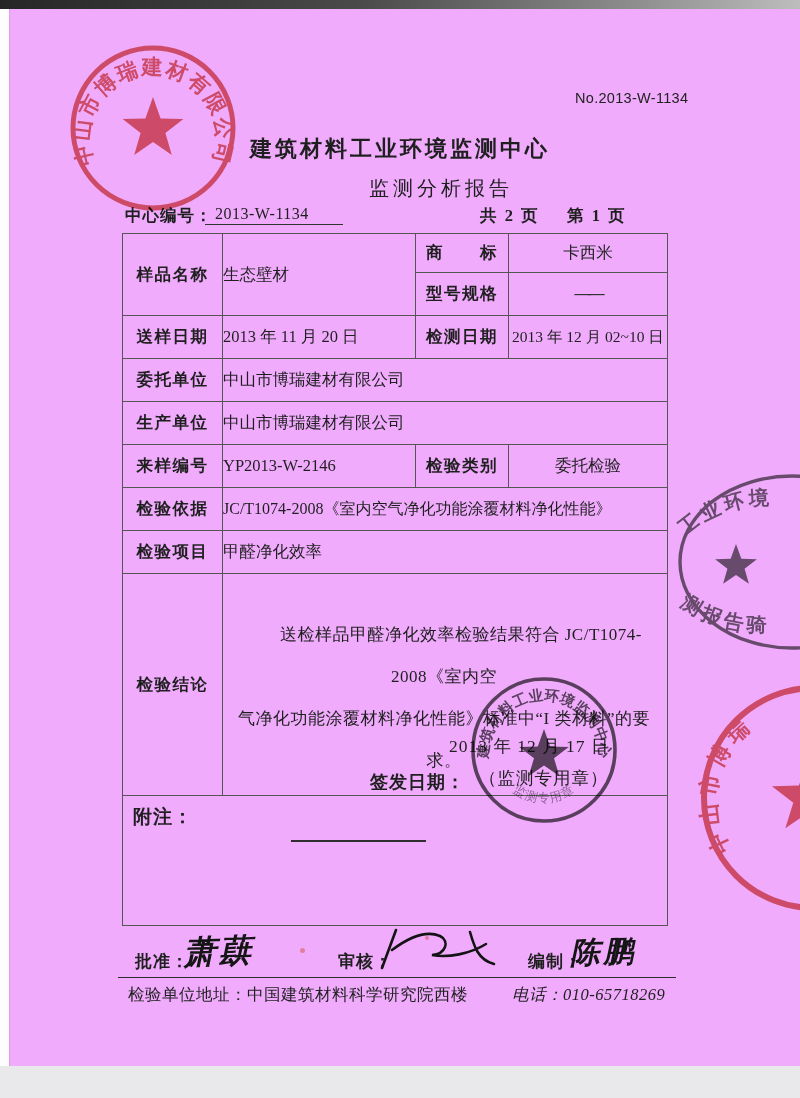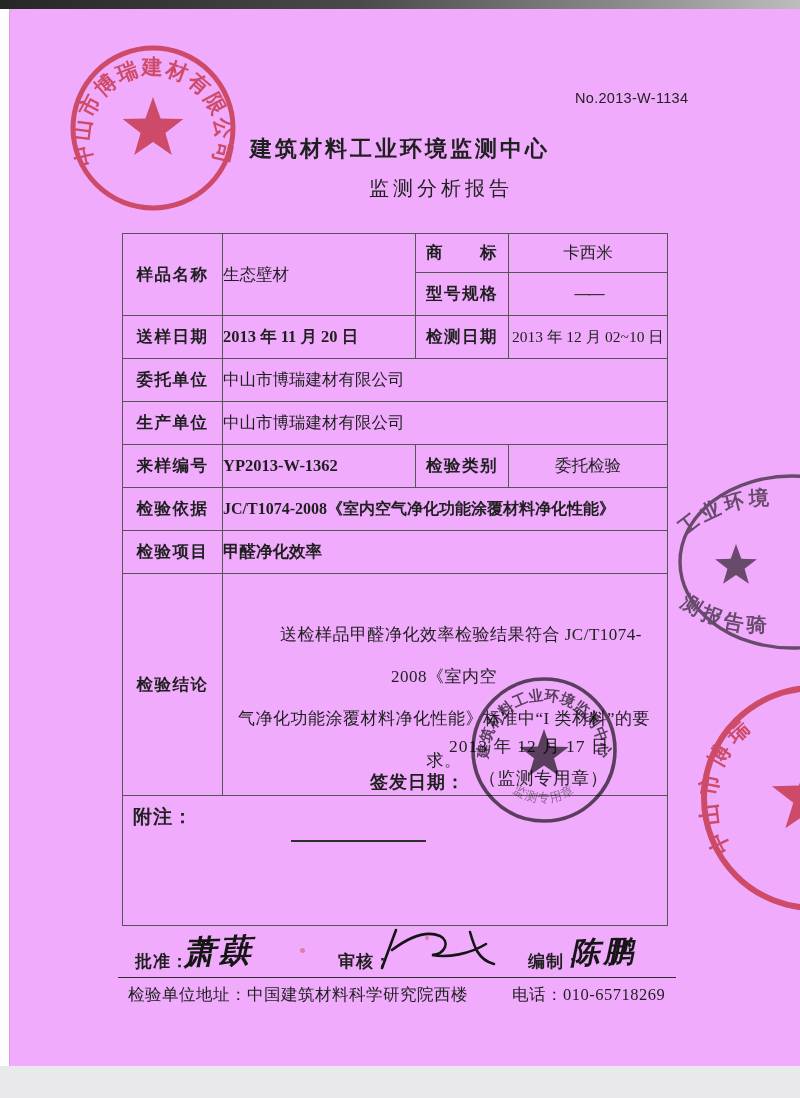"中心编号：" div.center-no-row { html: none -> <div> <span>中心编号：</span> <span>2013-W-1134</span> <span>共 2 页</span> <span>第 1 页</span> </div> }
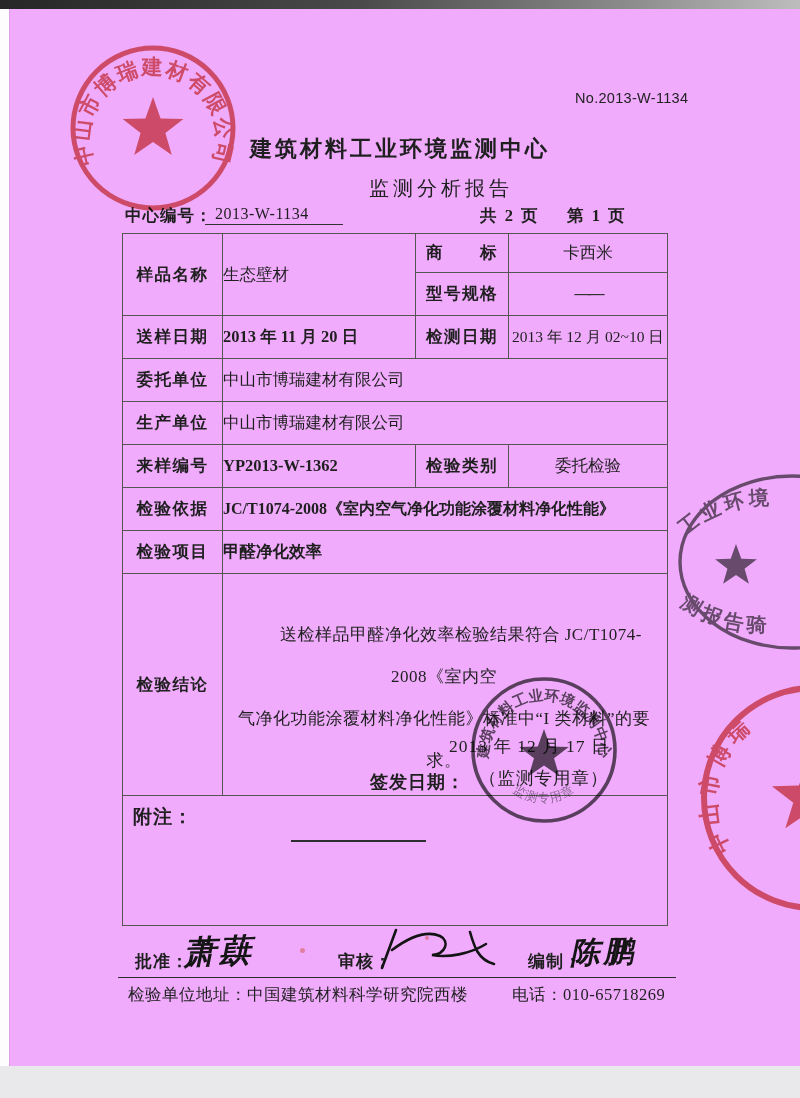"2013 年 11 月 20" .pad-l18 { font-weight: bold -> none }
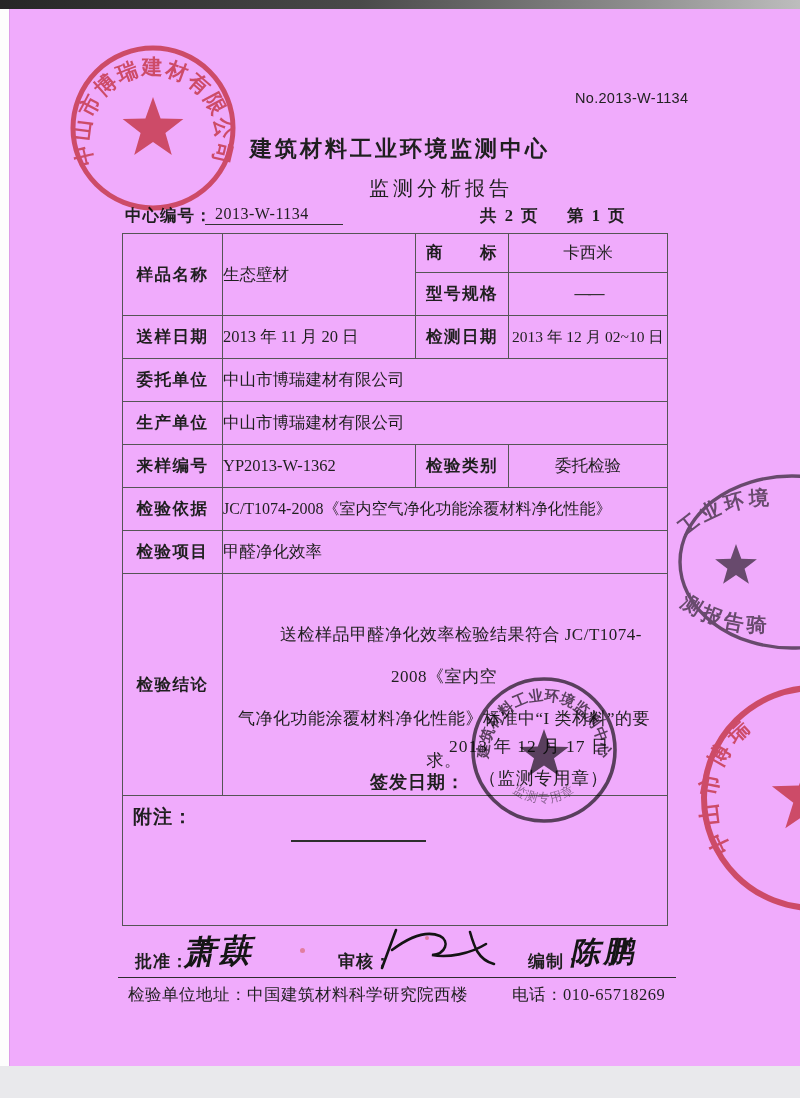"YP2013-W-1362" td.pad-l18 { text: YP2013-W-1362 -> YP2013-W-2146 }
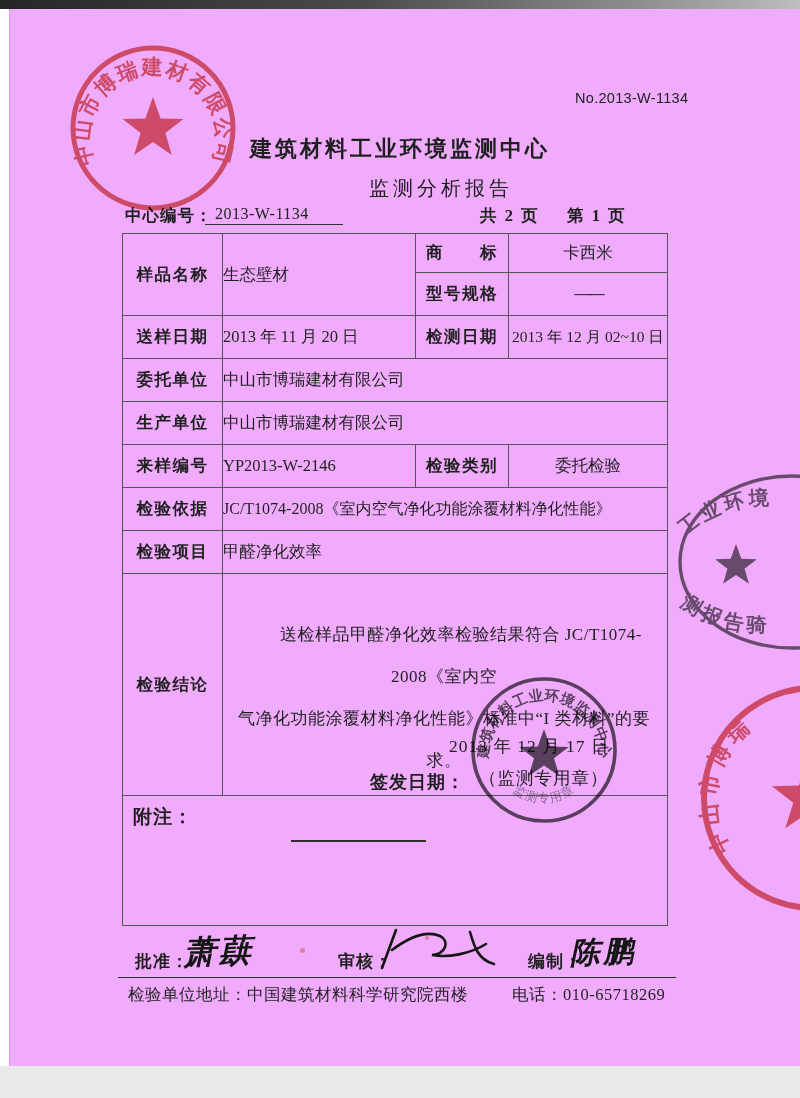"电话：010-65718269" .phone { font-style: none -> italic }
